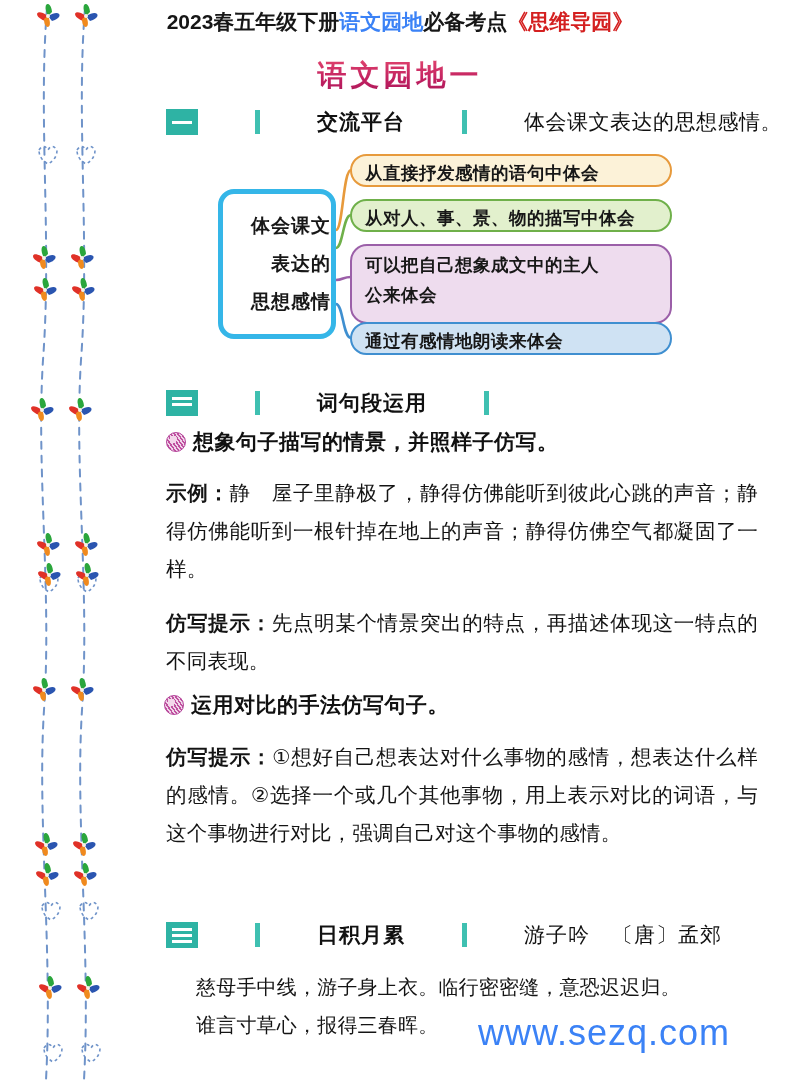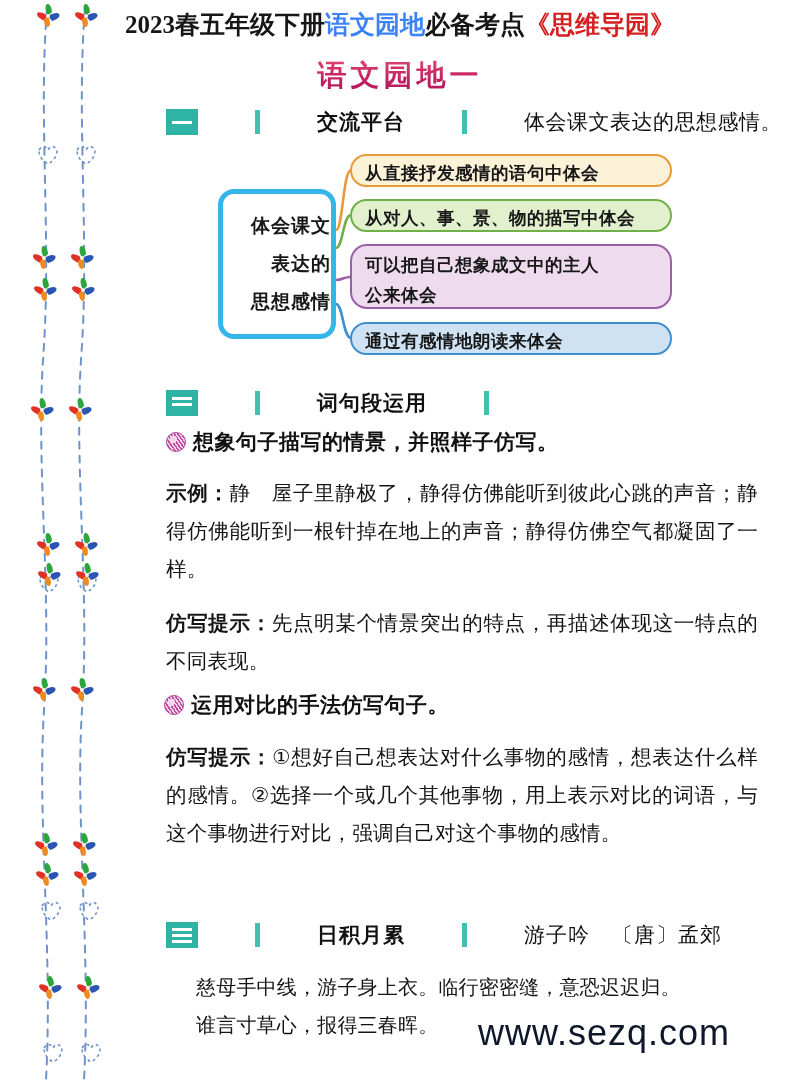"2023春五年级下册" .title-row span { font-family: Liberation Serif, serif -> Liberation Sans, sans-serif; font-size: 25px -> 21px }
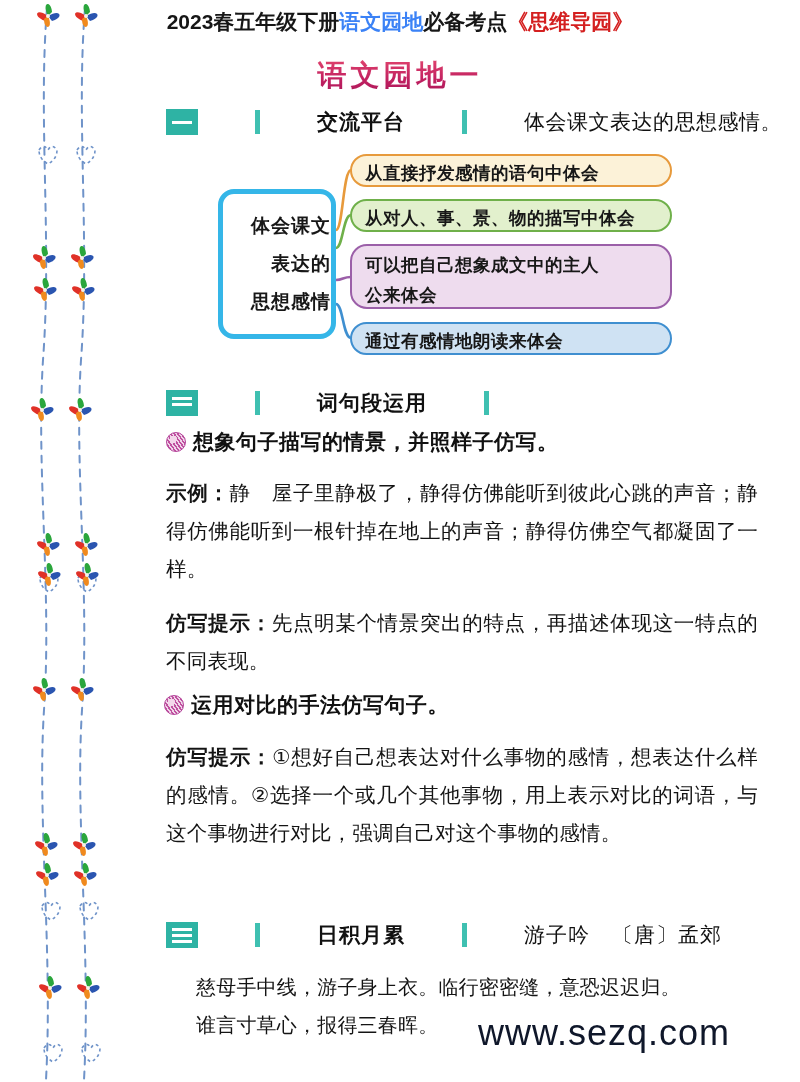"可以把自己想象成文中的主人" .leaf.l3 { height: 65px -> 80px }
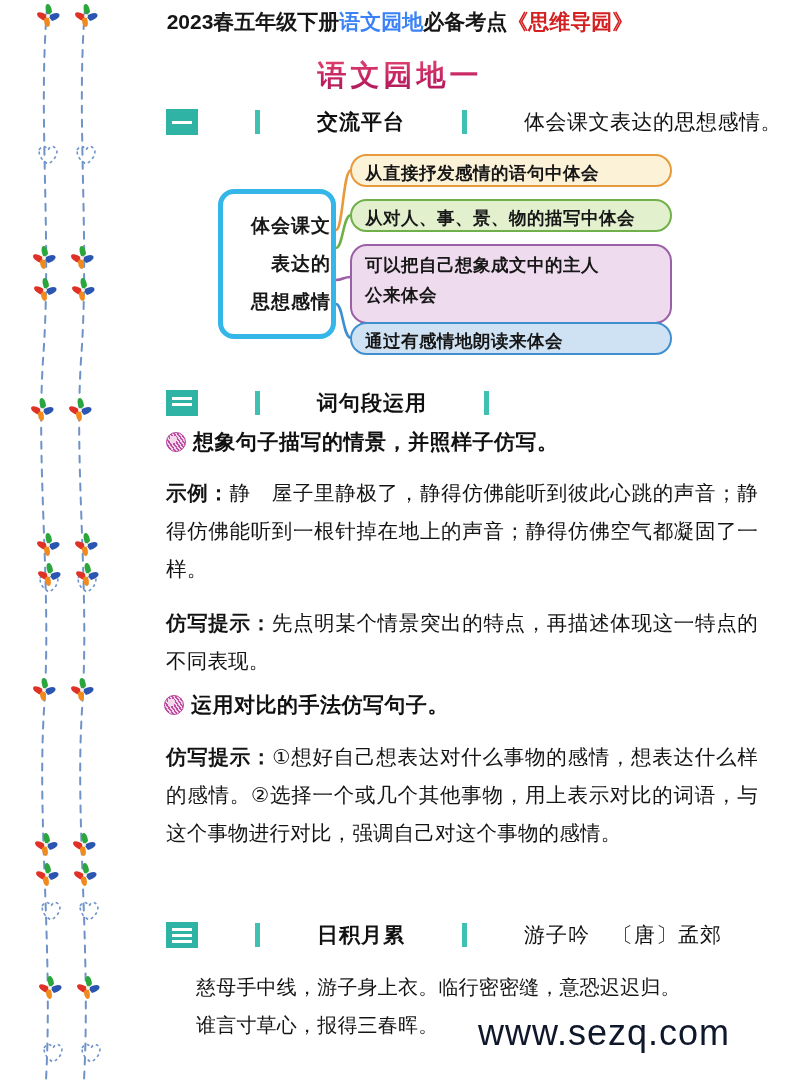"www.sezq.com" .watermark { color: #0f172a -> #3b82f6 }
